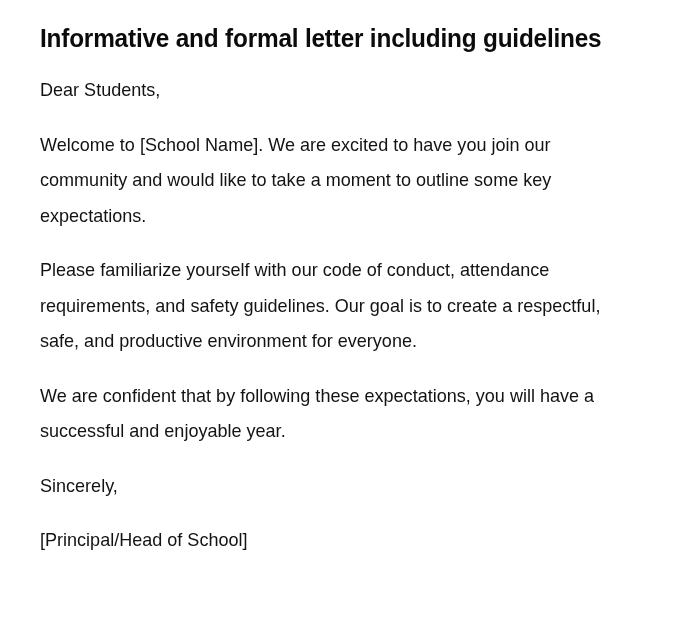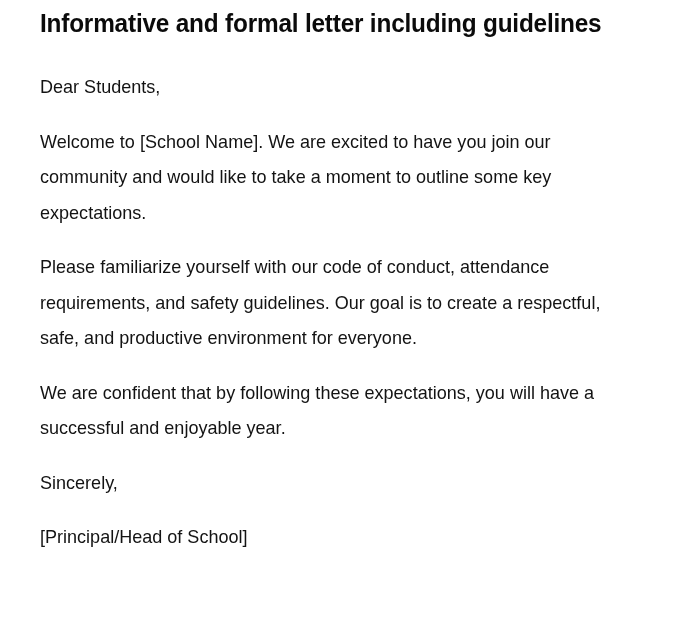"Informative and formal letter including" .letter { padding: 8px 40px 0 40px -> 23px 40px 0 40px }
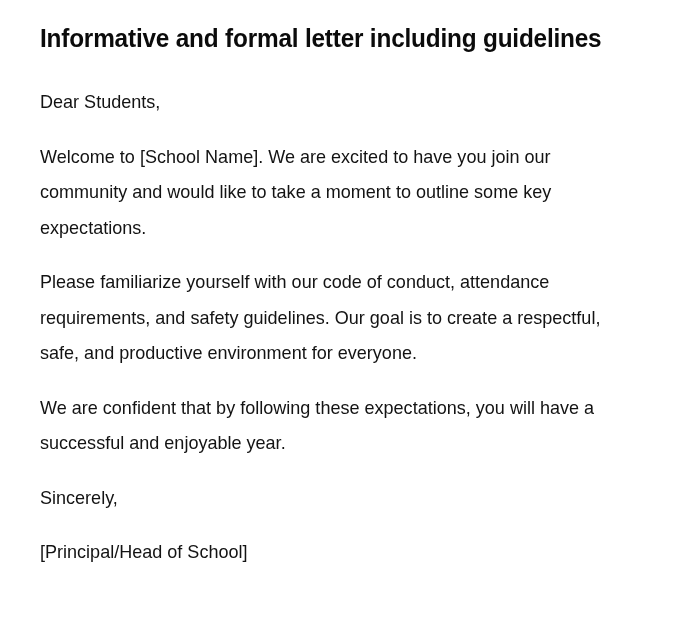"Dear Students," .letter-body { margin-top: 30px -> 18px }
